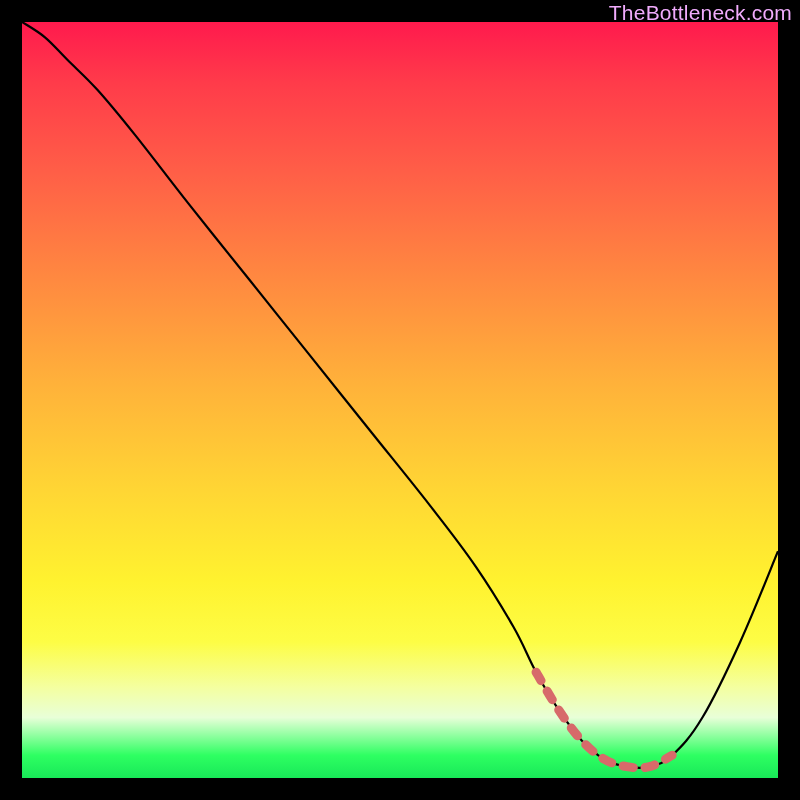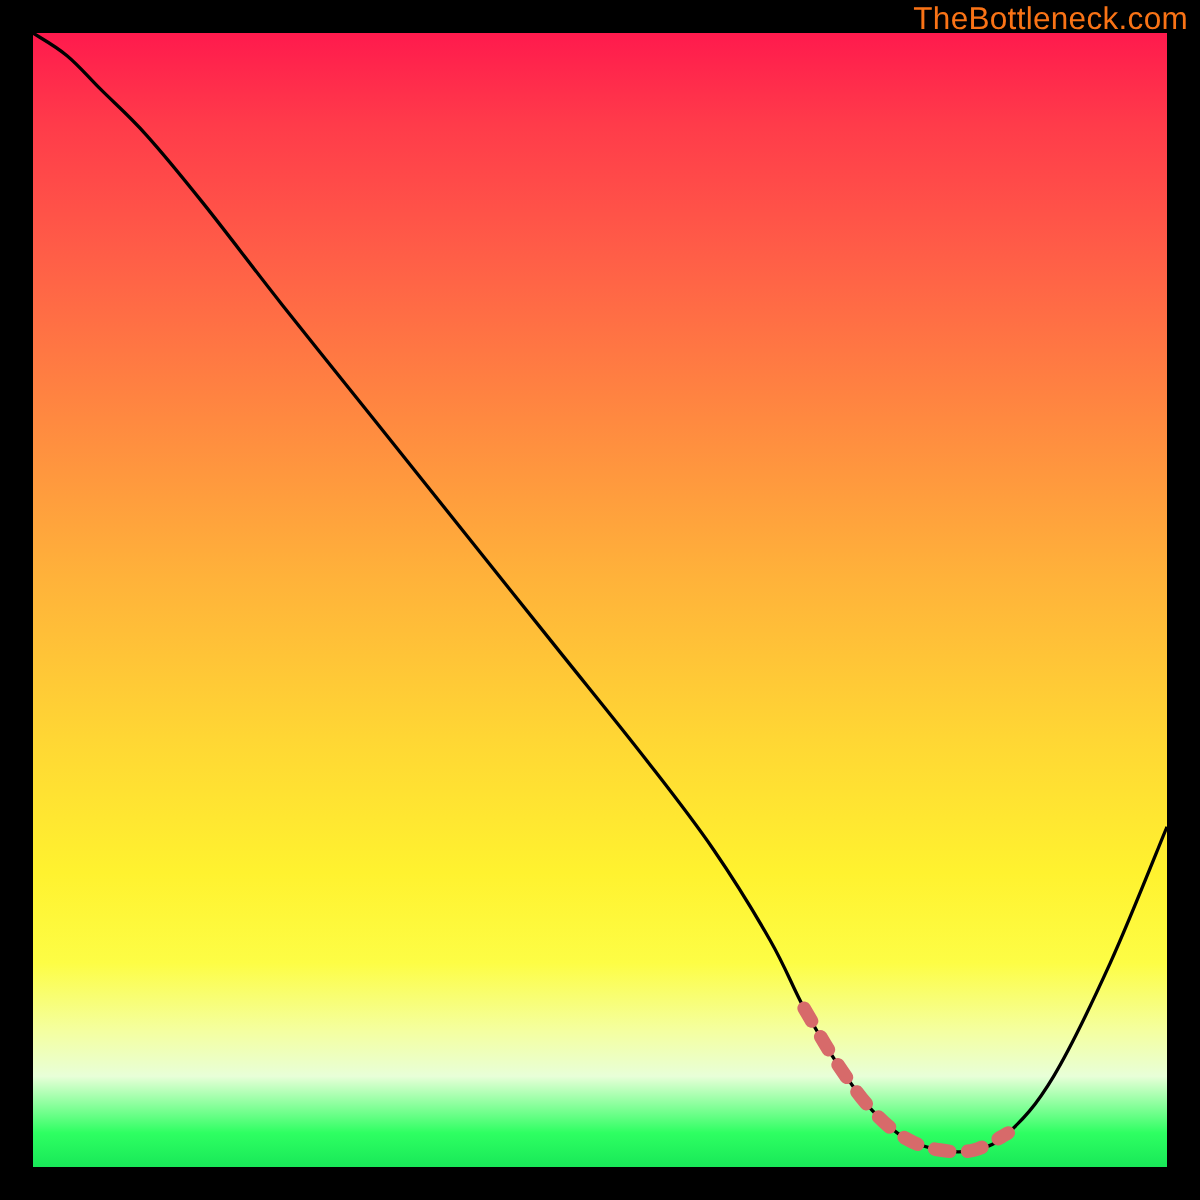"TheBottleneck.com" .watermark { color: #f97316 -> #f0abfc }
